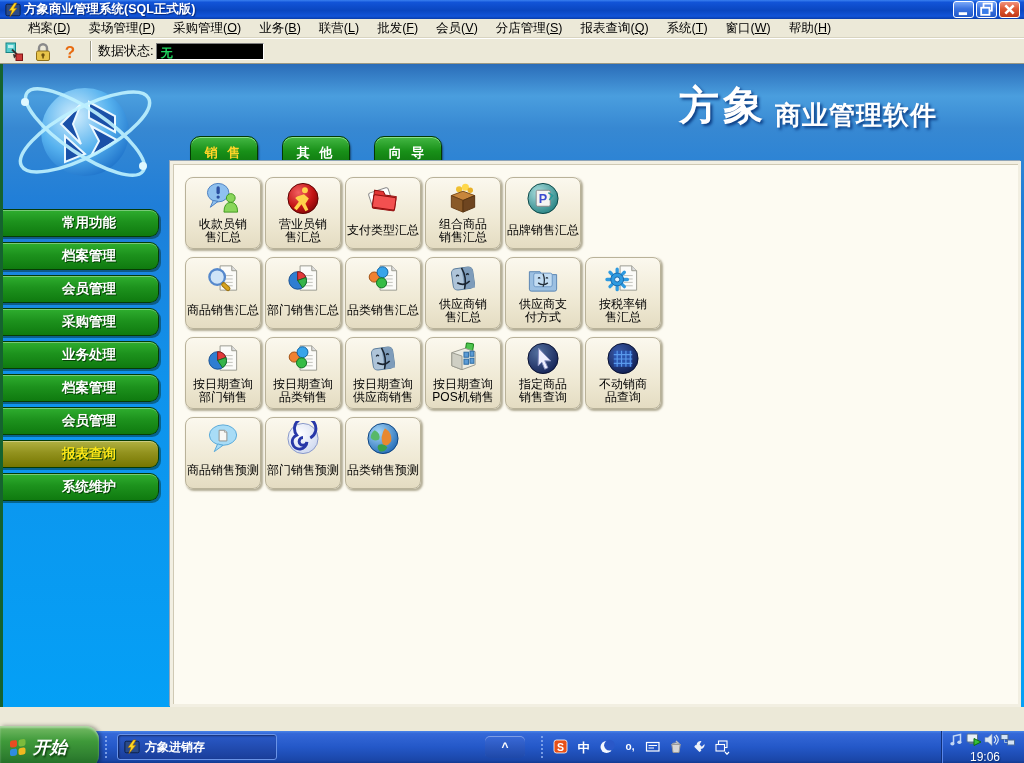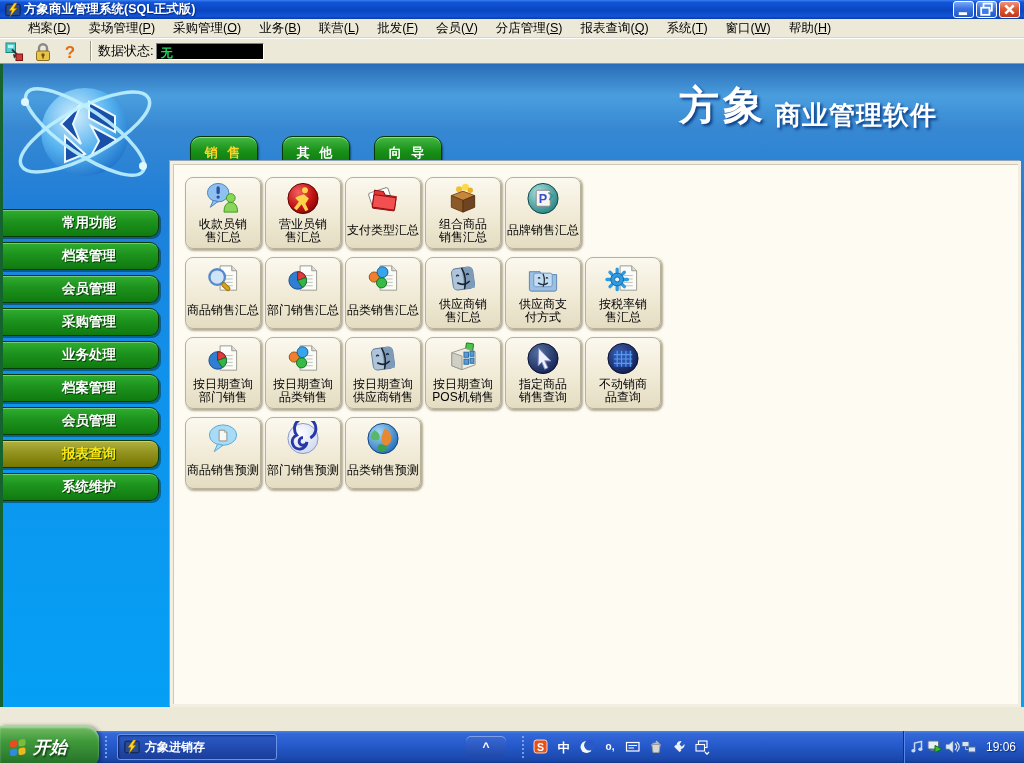"19:06" .tray { flex-direction: none -> column }
